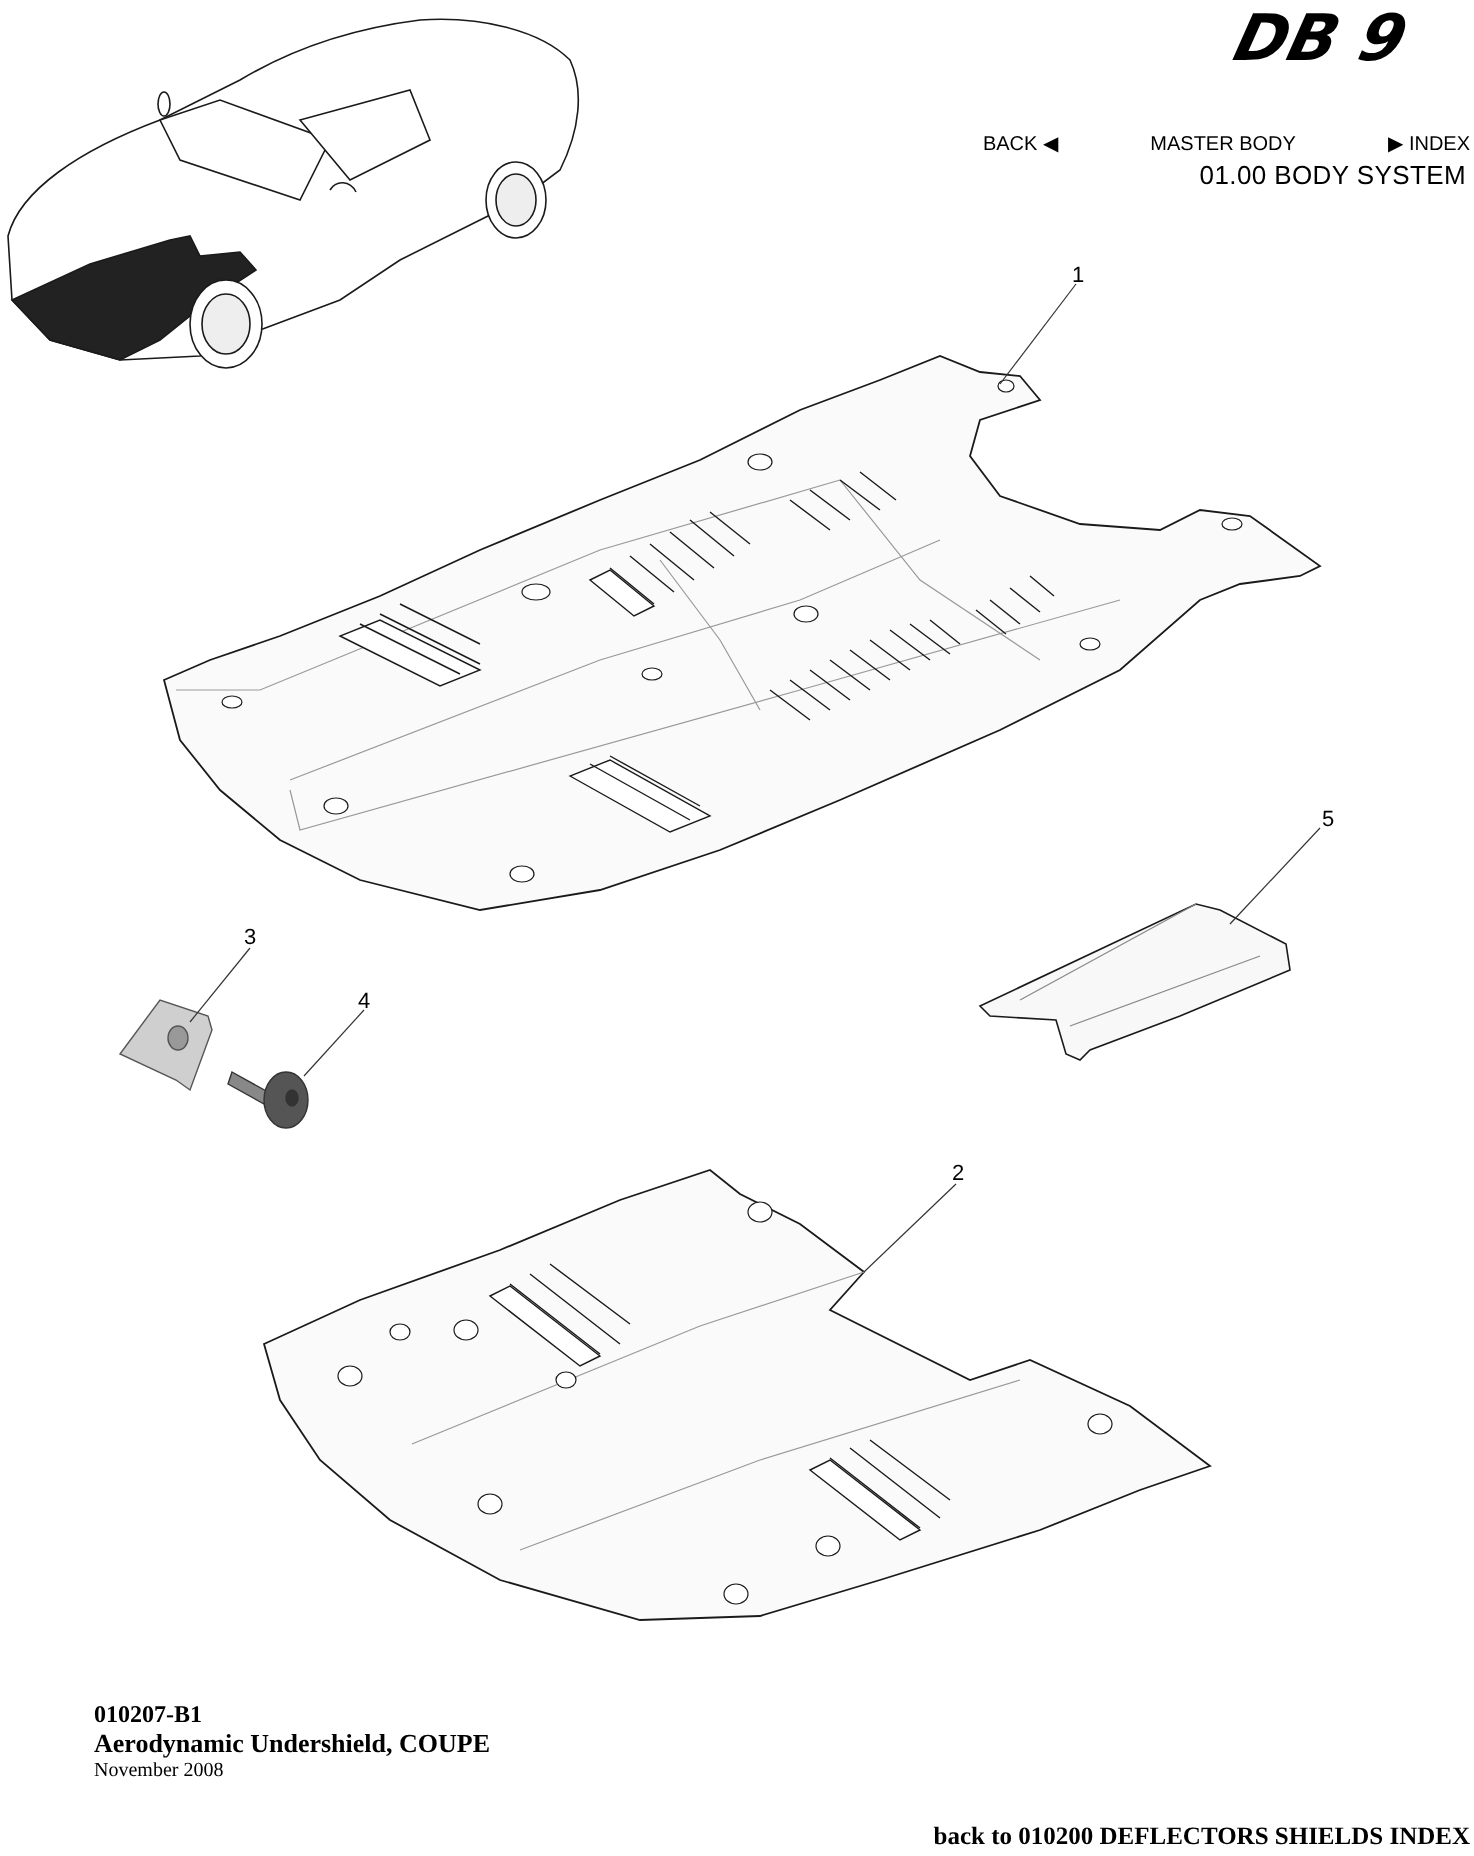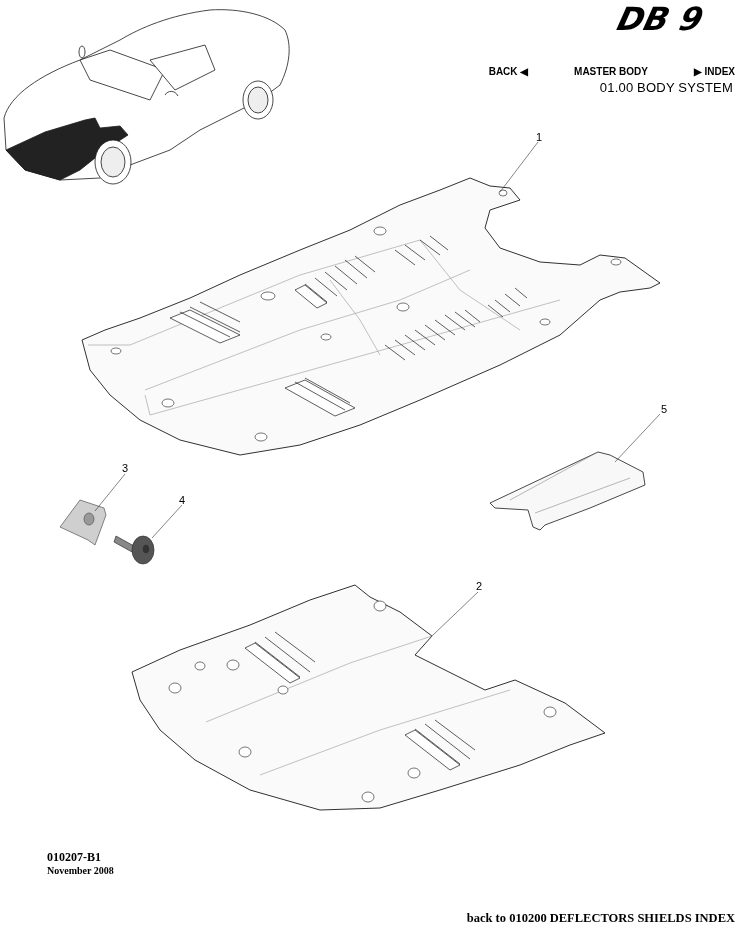"BACK ◀" .nav { font-weight: bold -> normal }
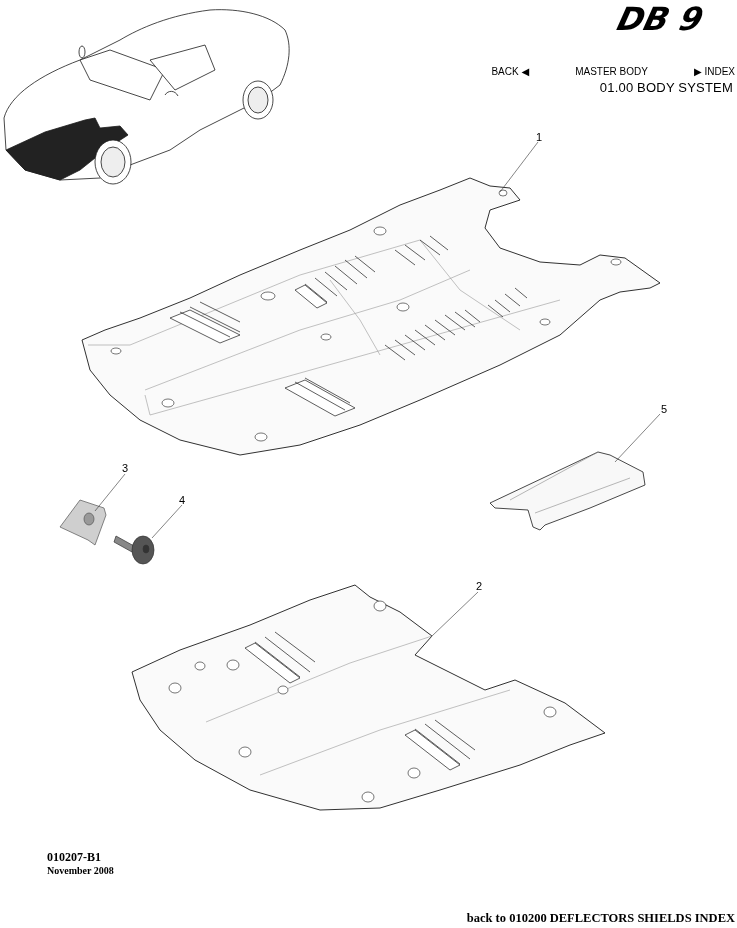"Aerodynamic Undershield, COUPE" div.title { html: none -> <div>Aerodynamic Undershield, COUPE</div> }
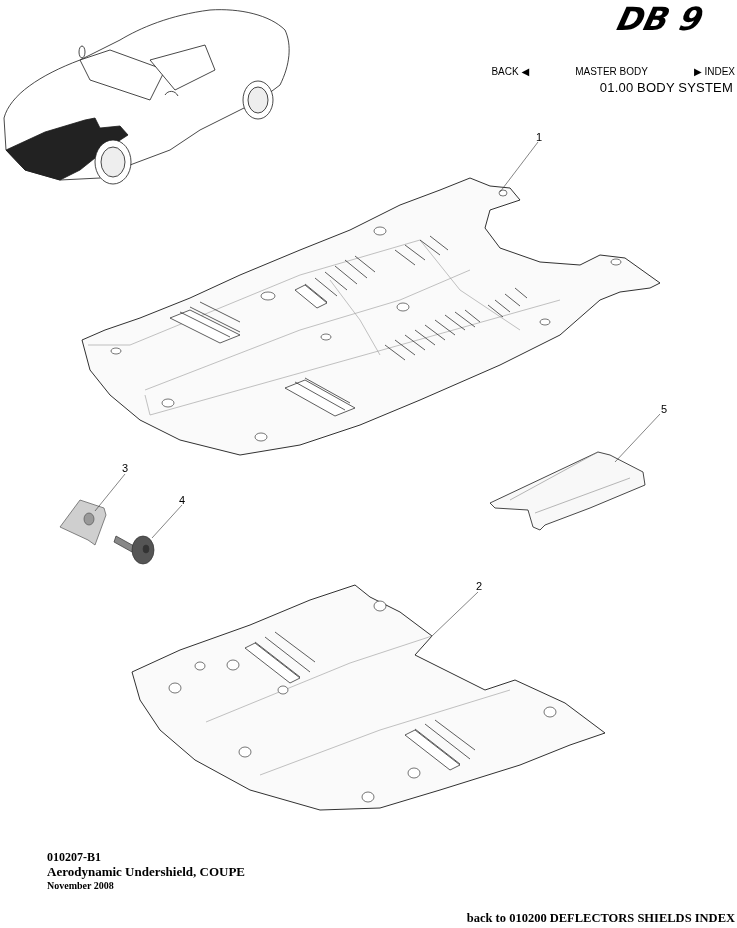"November 2008" .footer-left .date { font-weight: bold -> normal }
